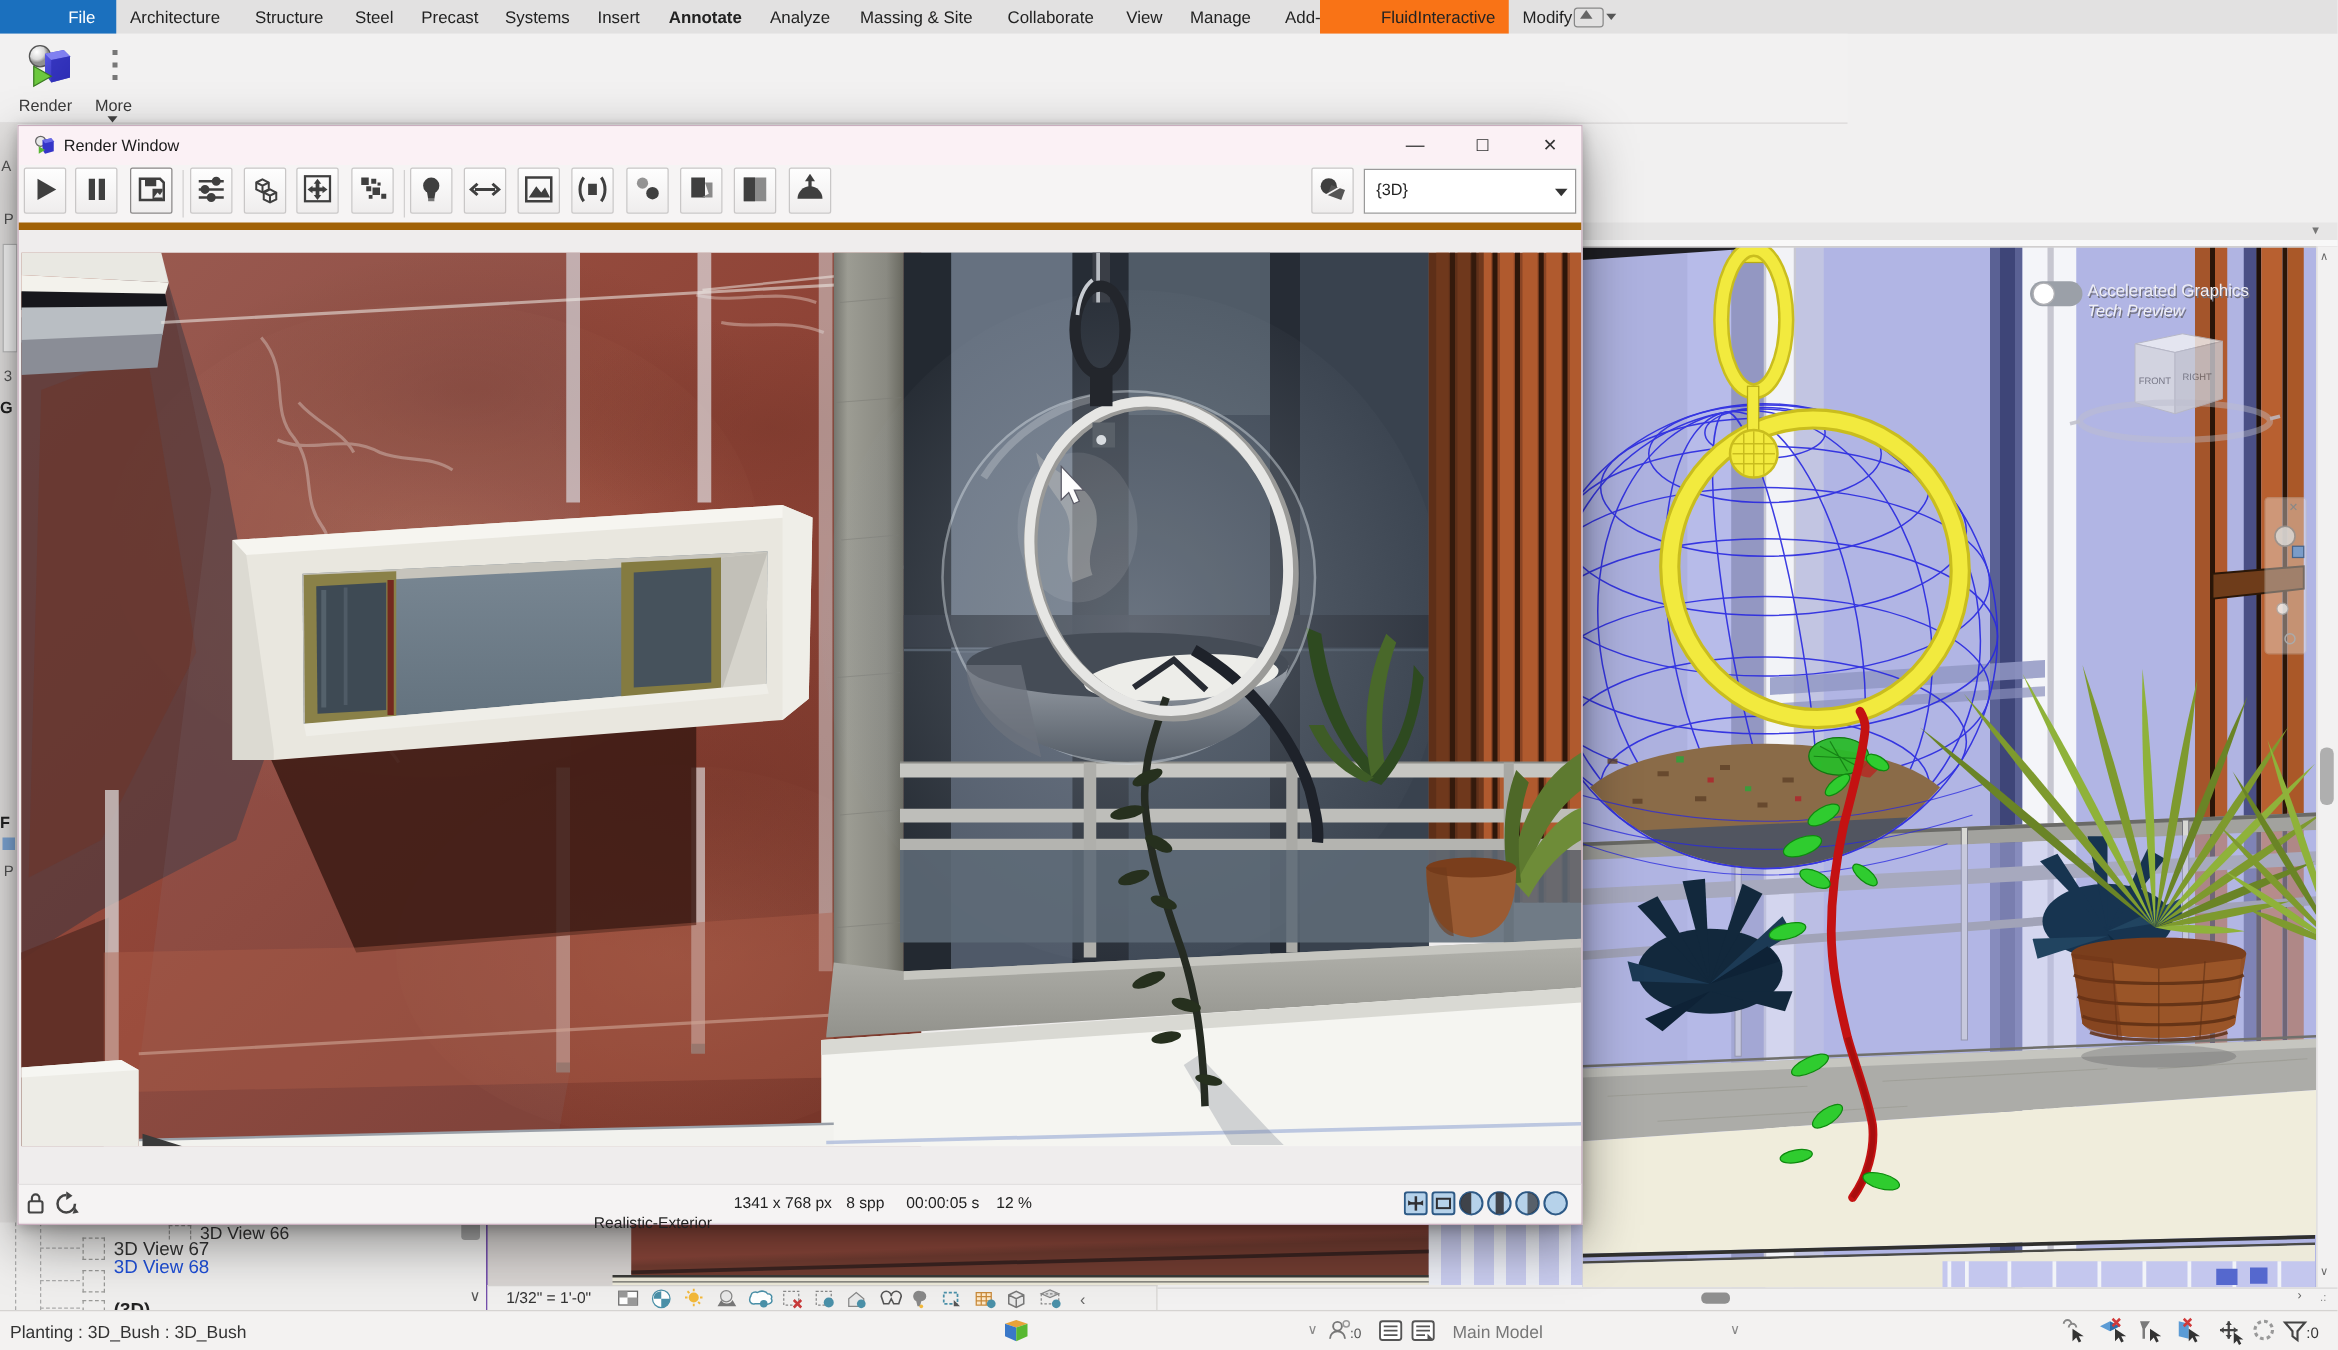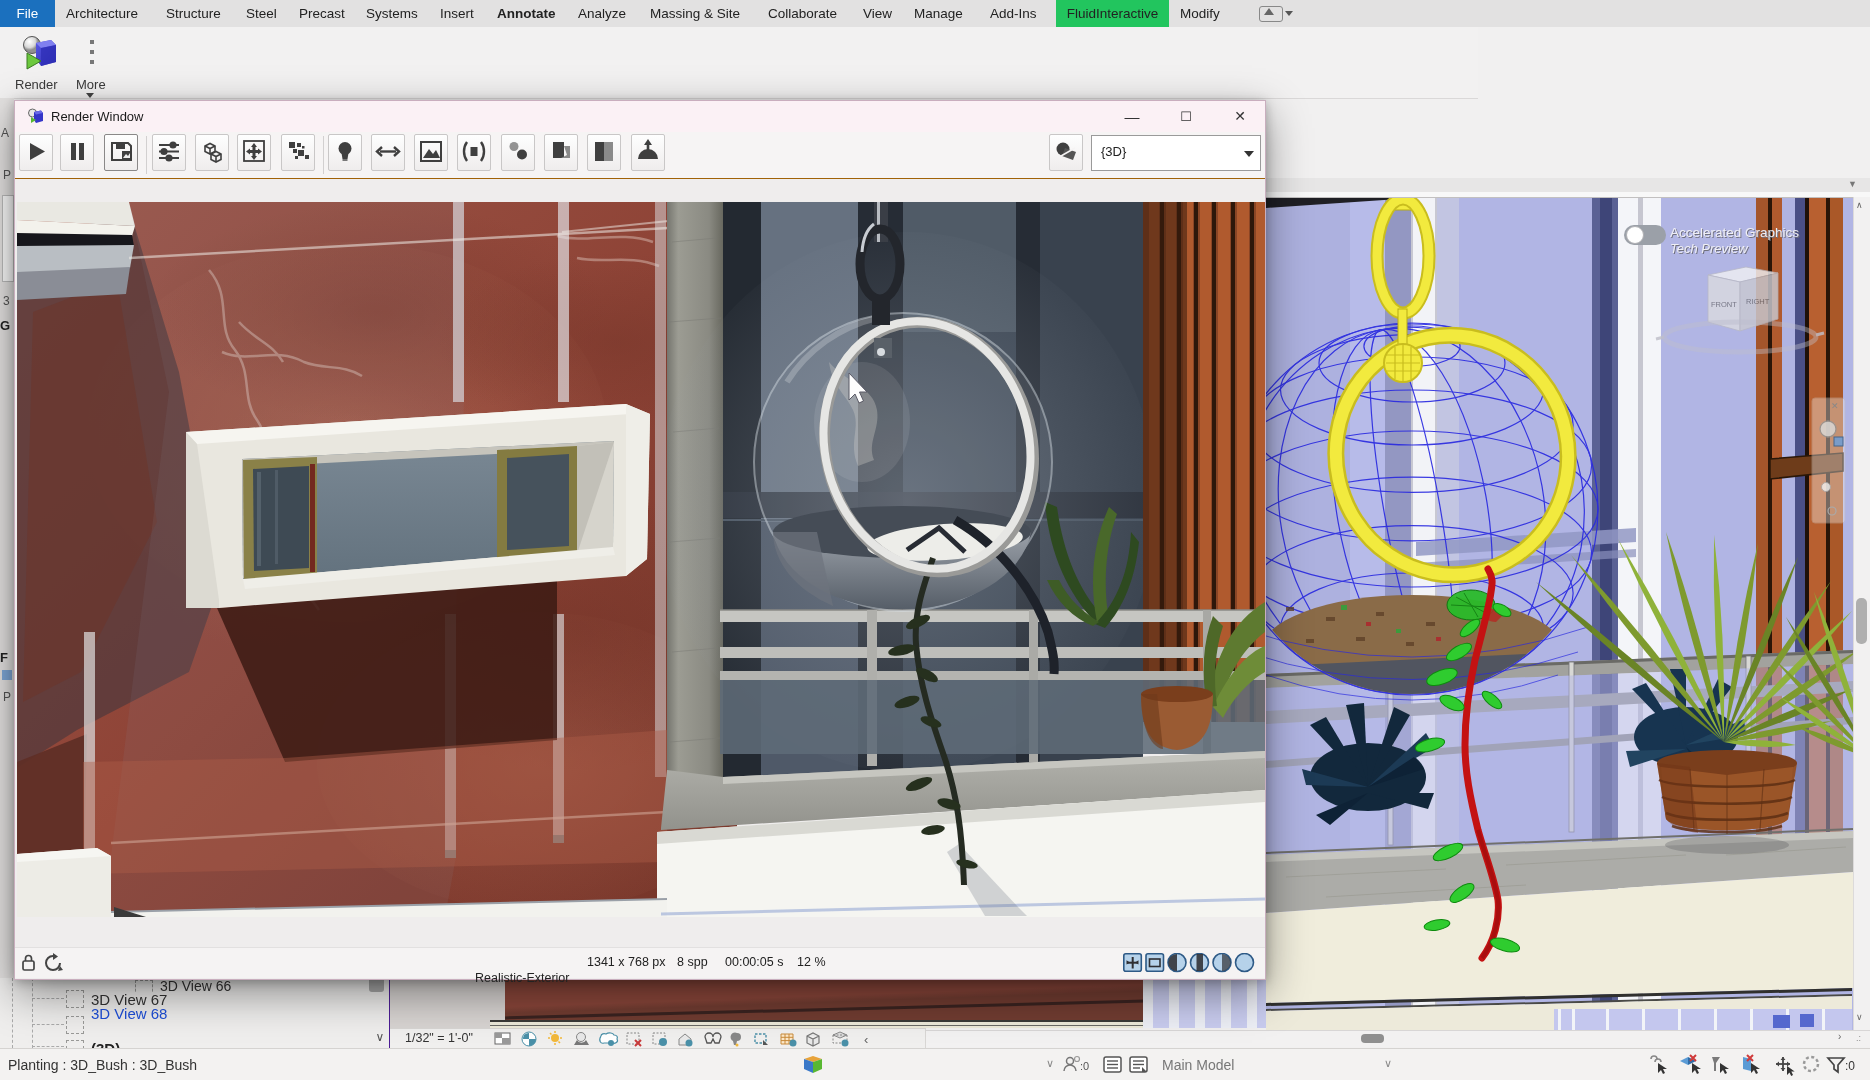"File" .tab { padding-left: none -> 38px }
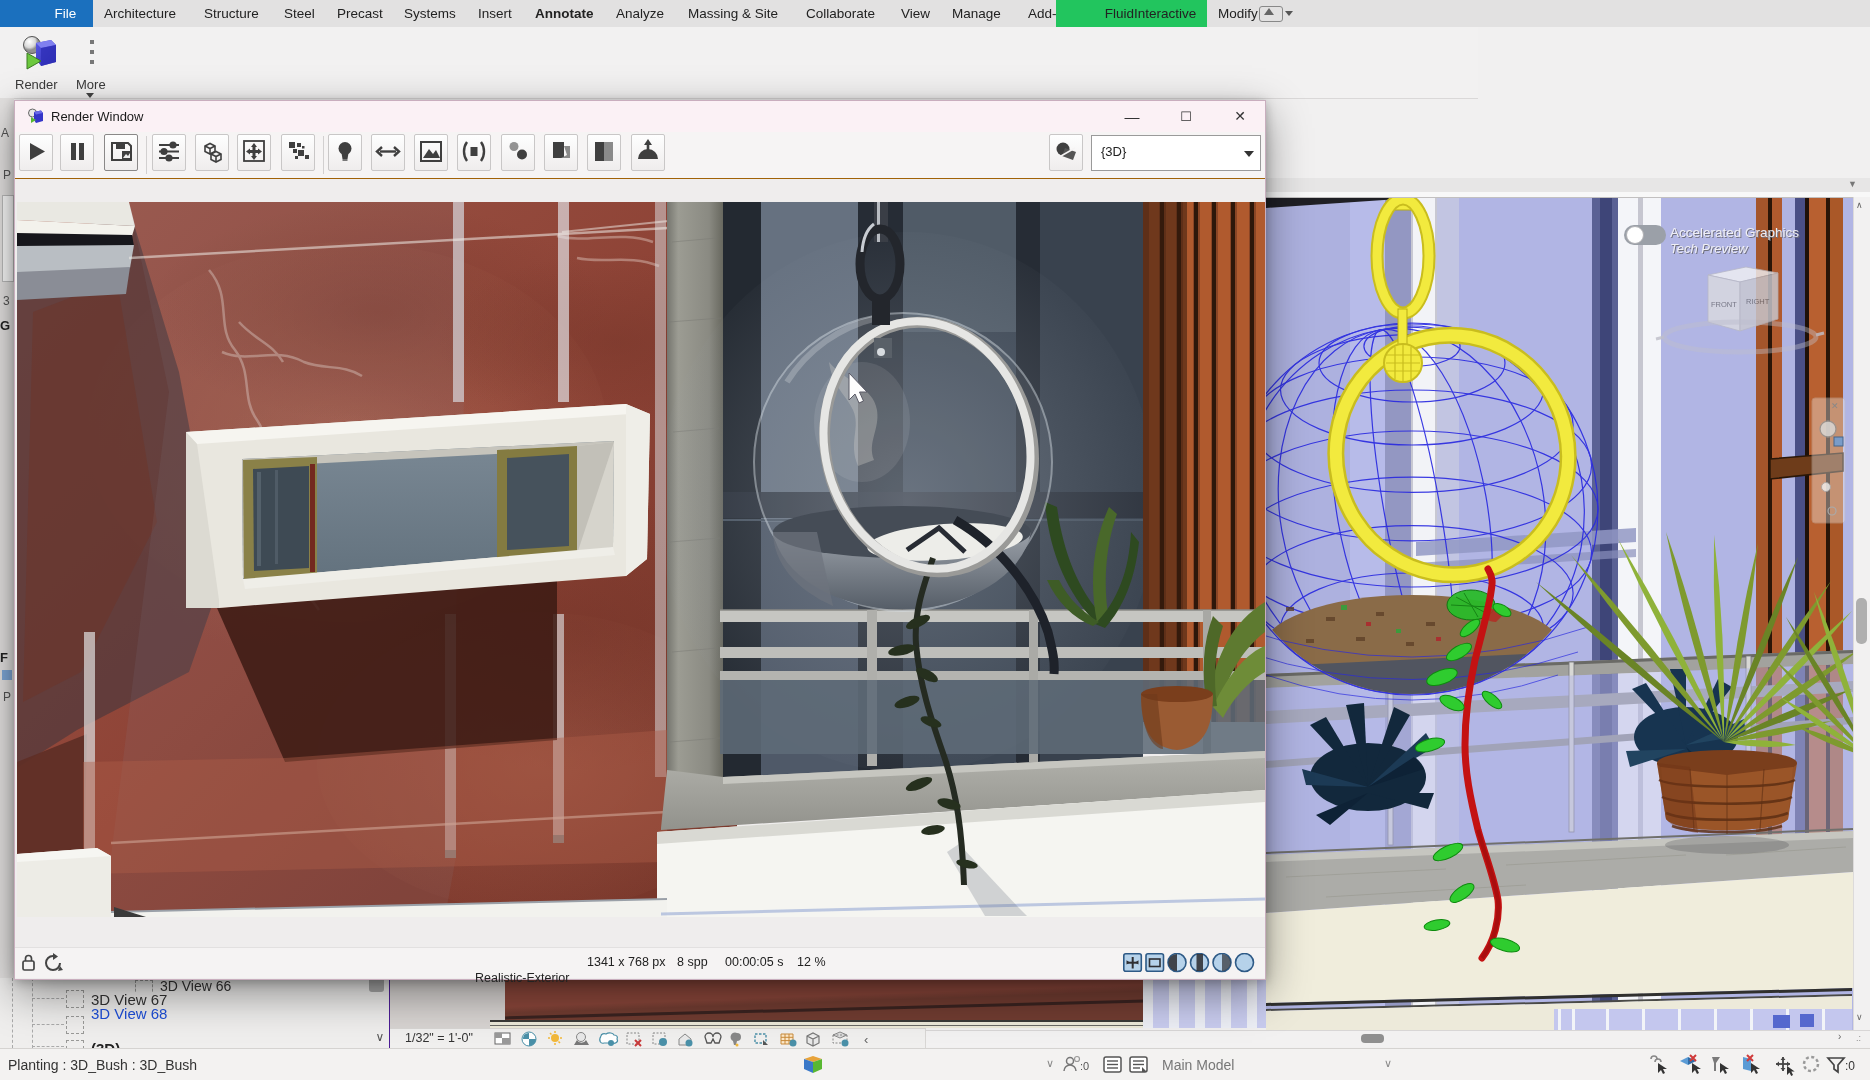"FluidInteractive" div.tab { background: #22c55e -> #f97316 }
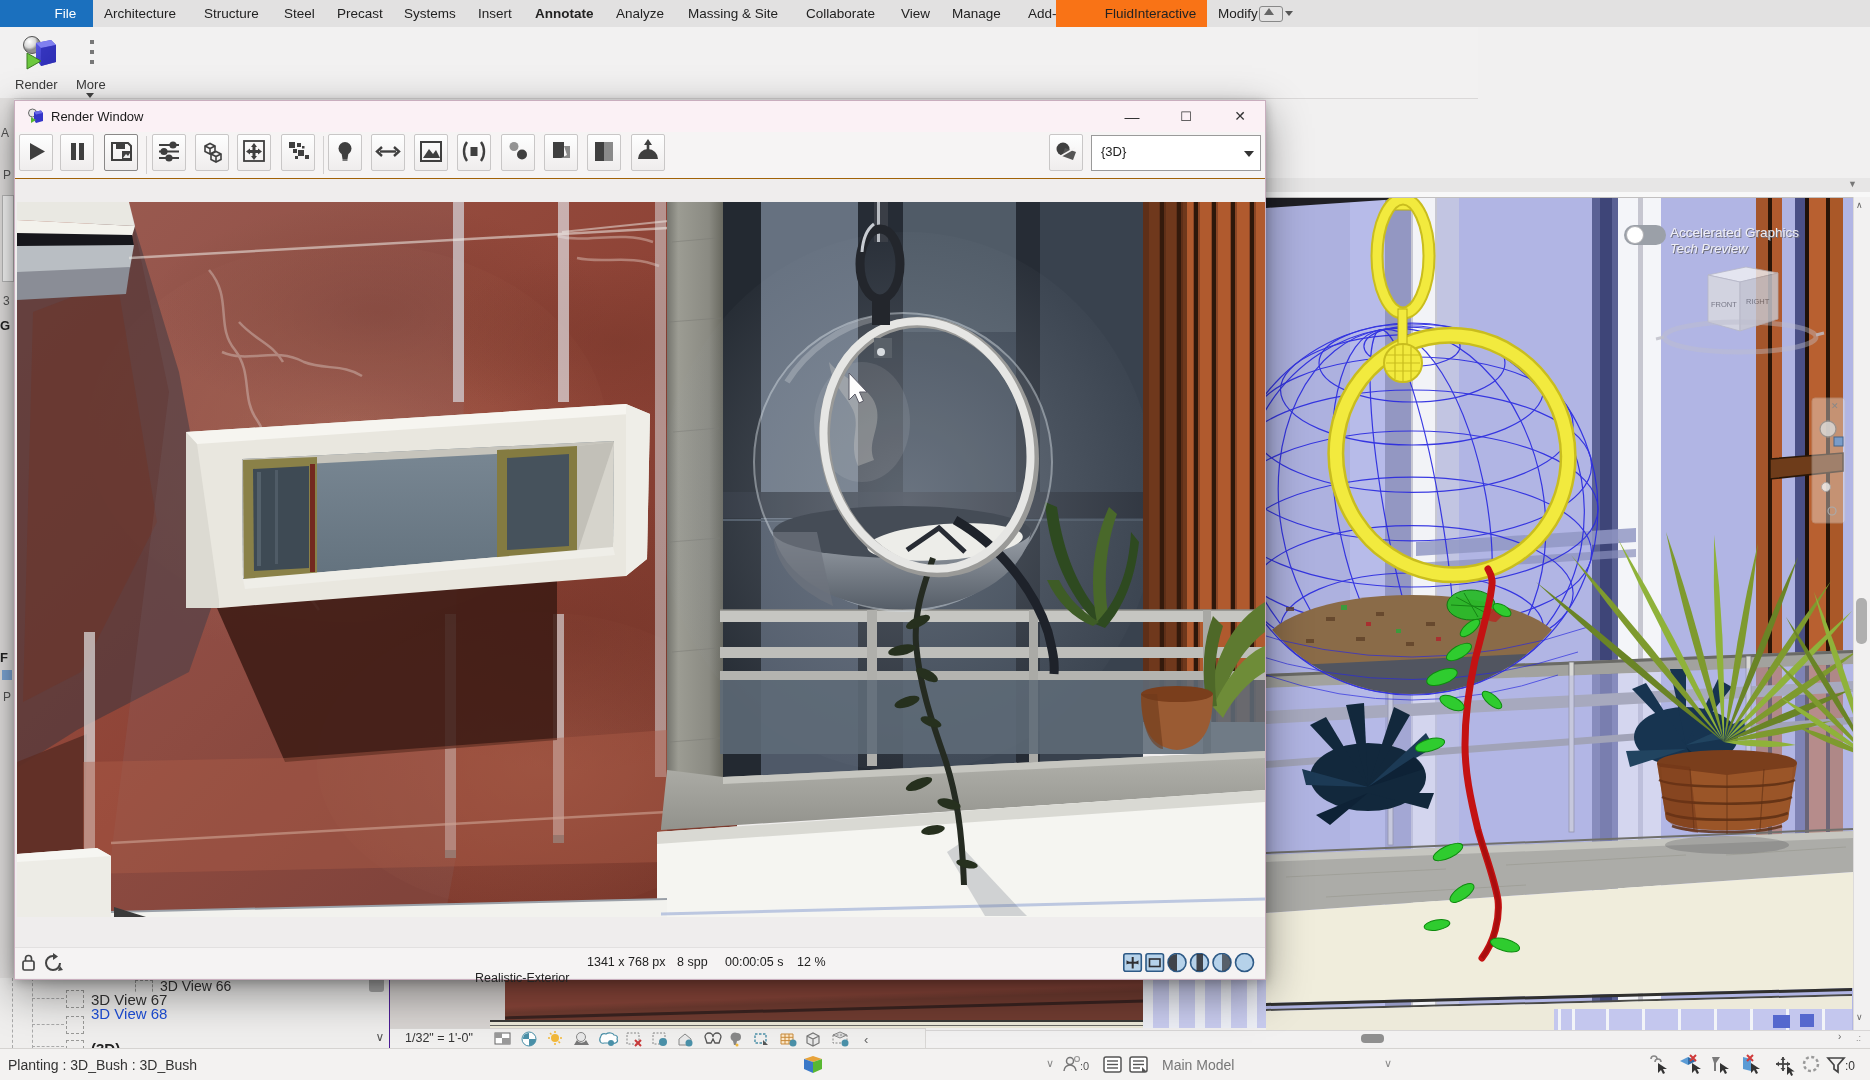"{3D}" #dtoolbar { border-bottom: 1px solid #a16207 -> 6px solid #a16207 }
